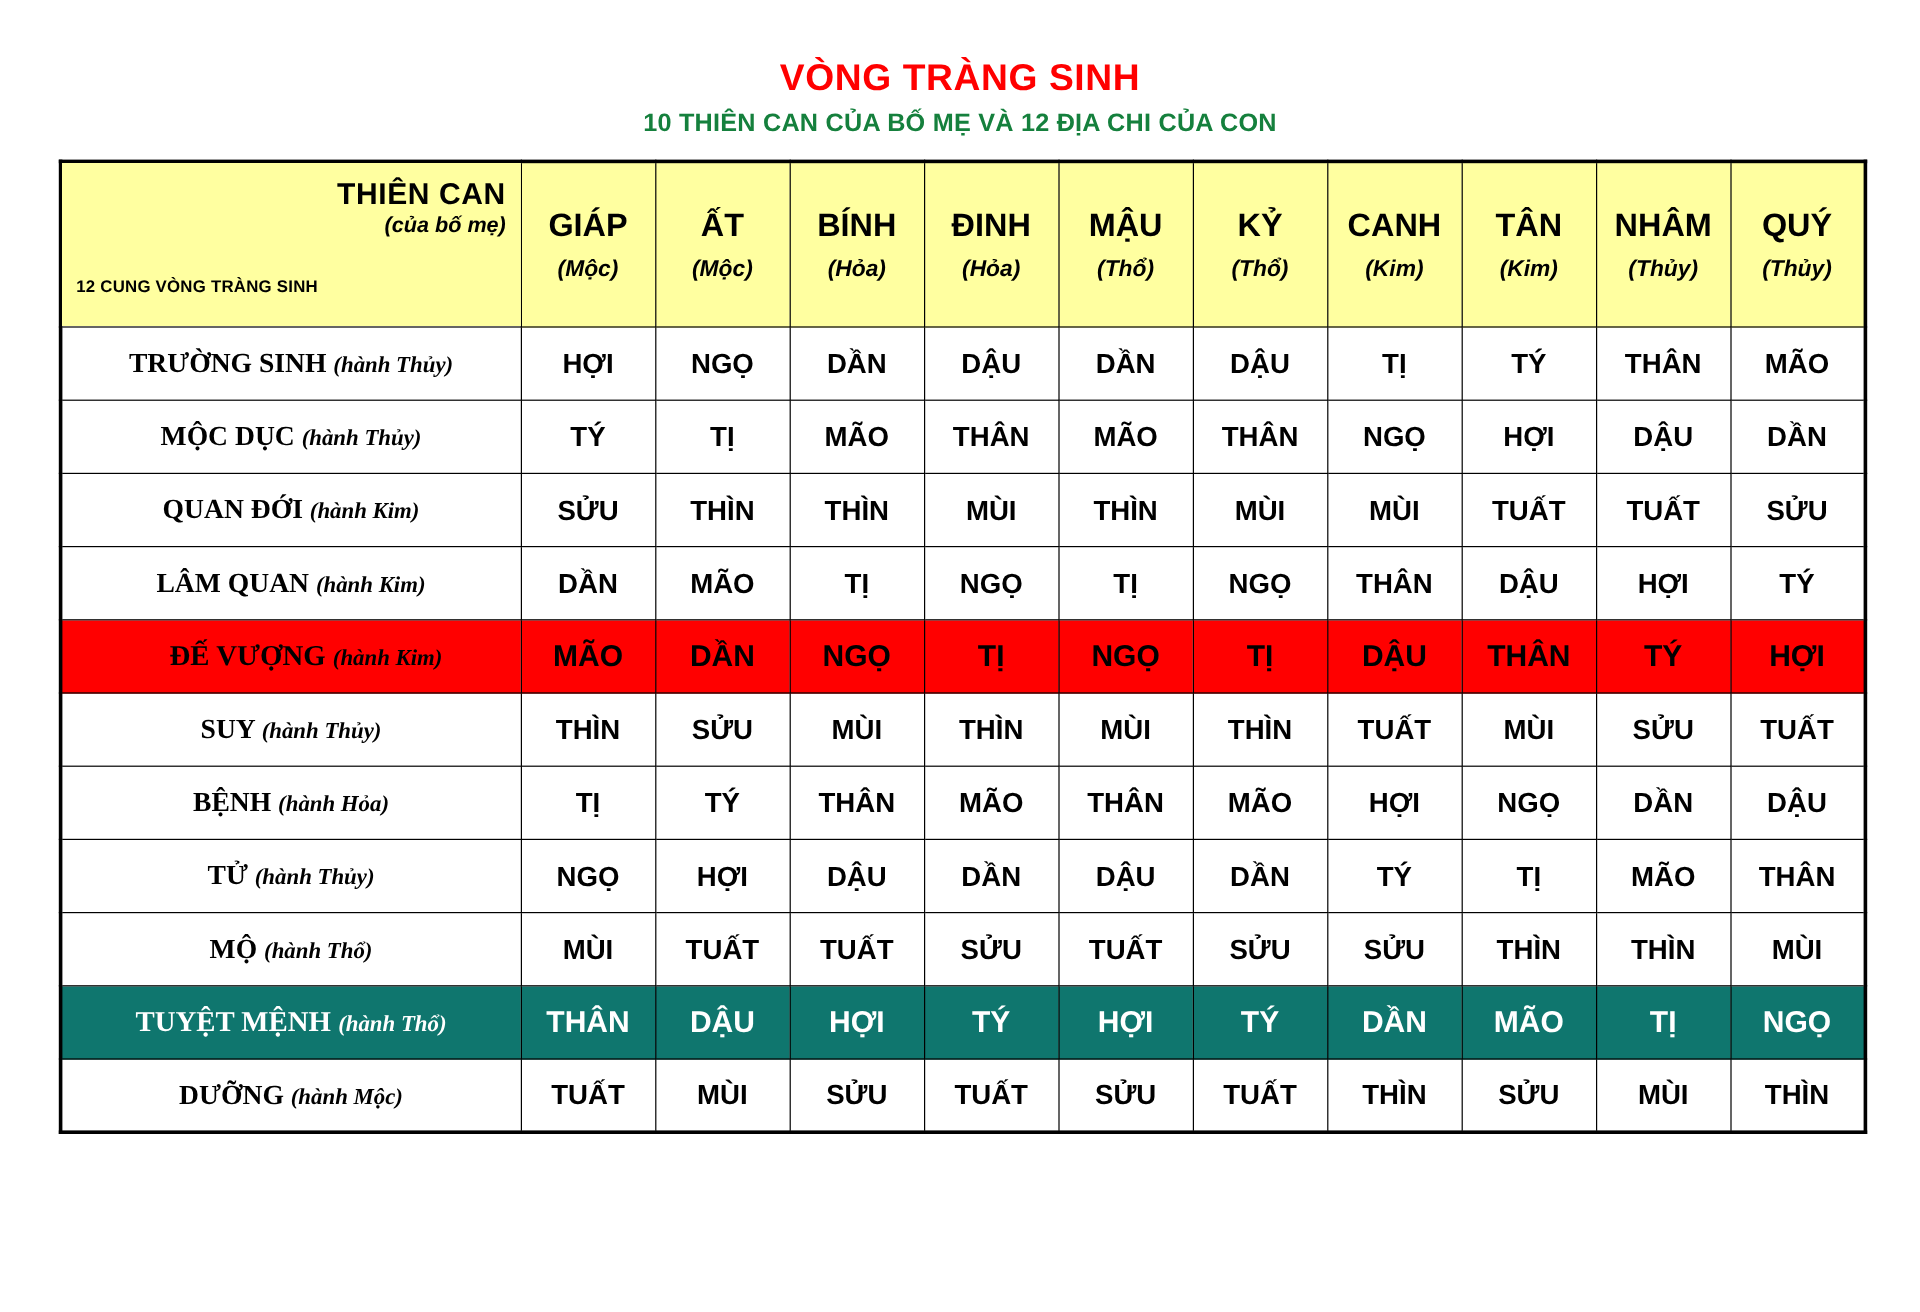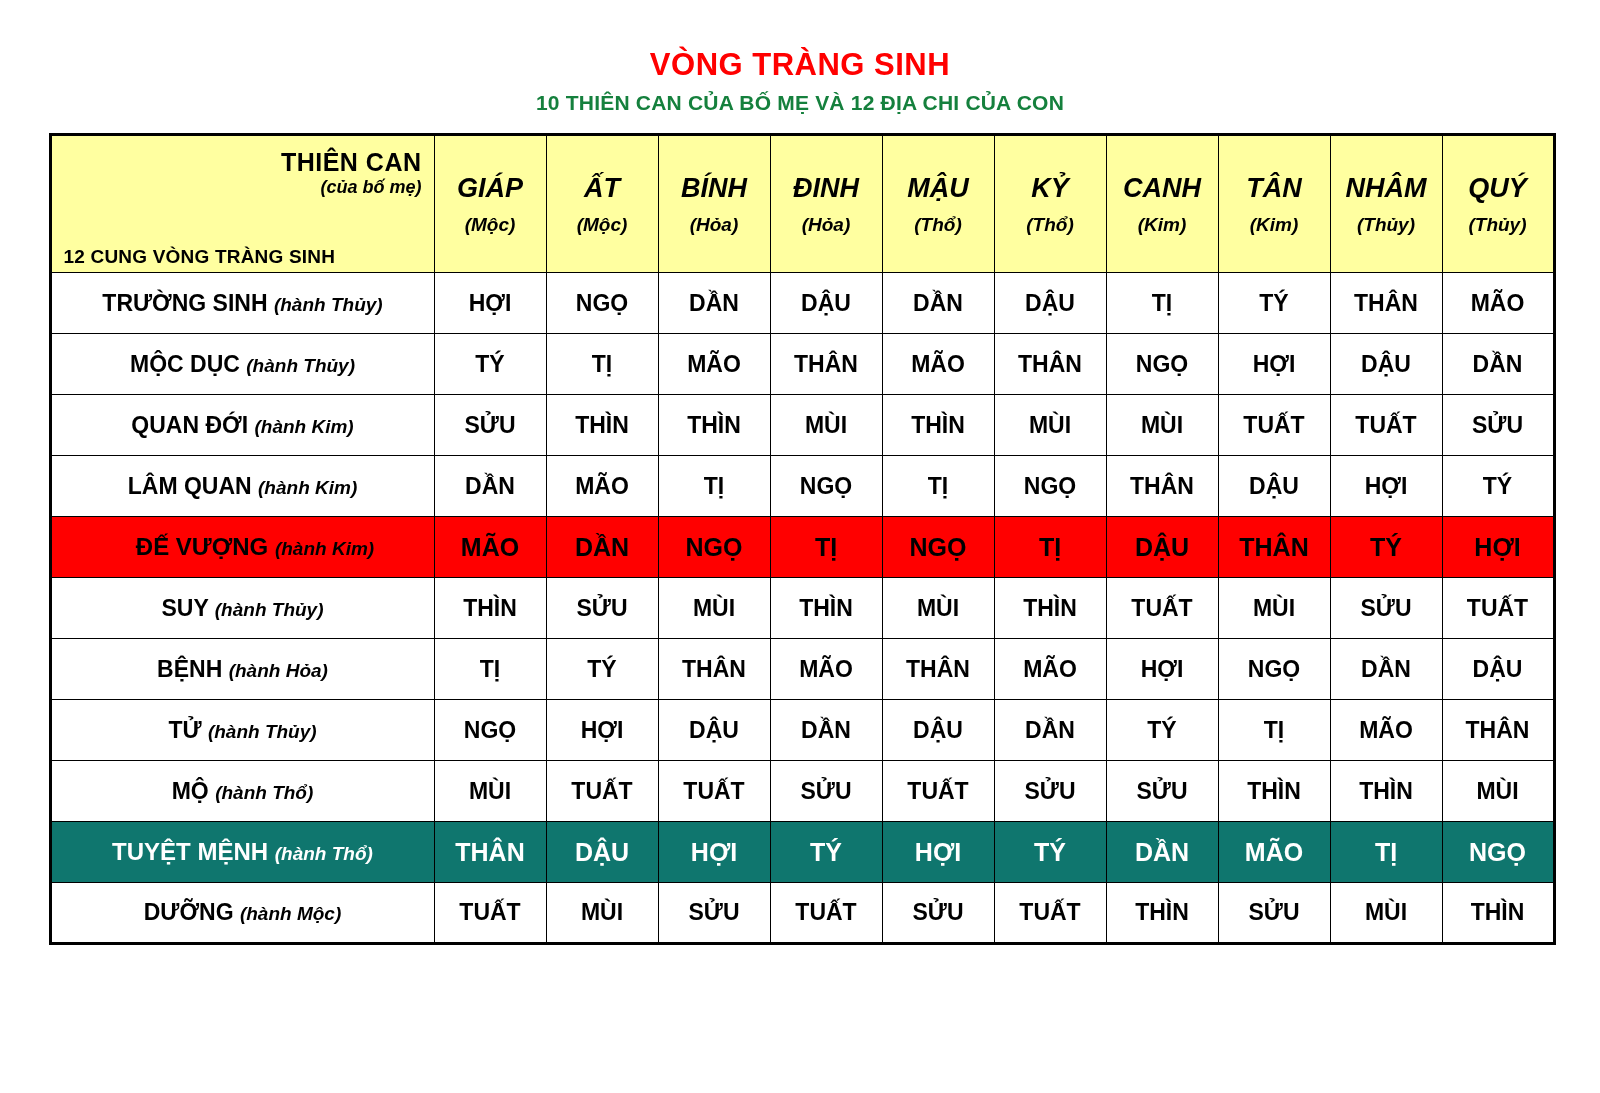"GIÁP" .can-name { font-style: italic -> none }
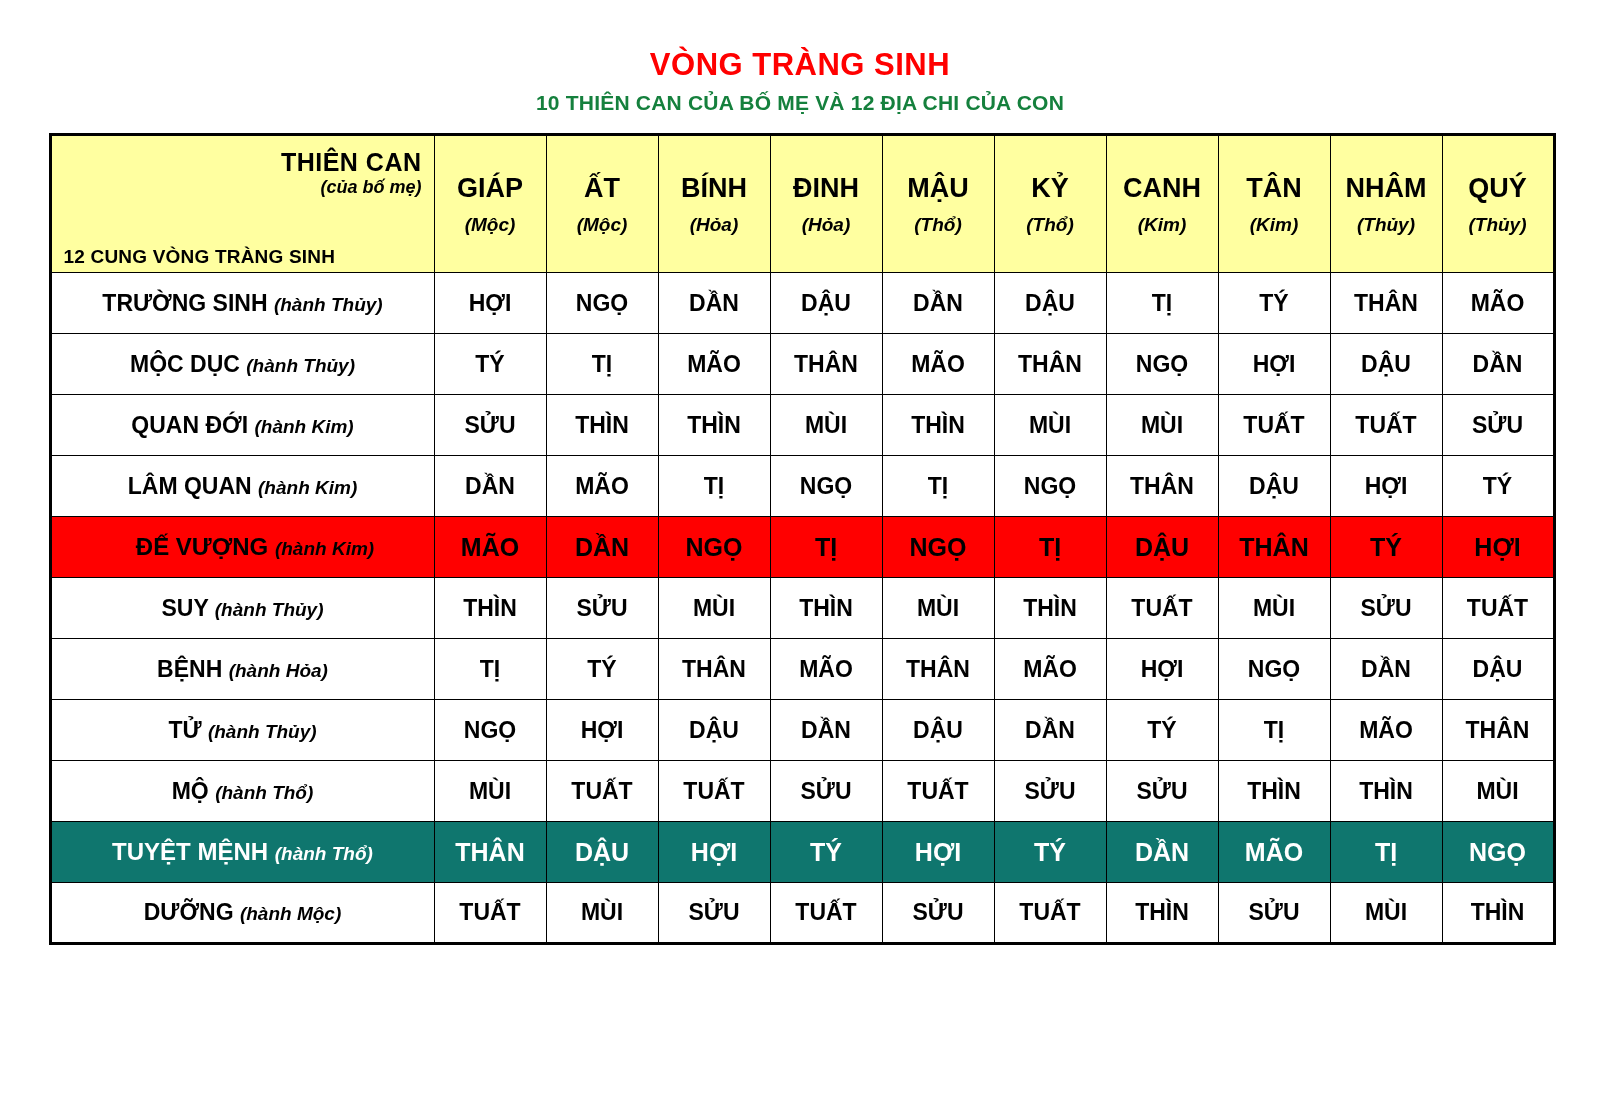"12 CUNG VÒNG TRÀNG SINH" .corner-bottom { bottom: 4px -> 26px; font-size: 19px -> 14px }
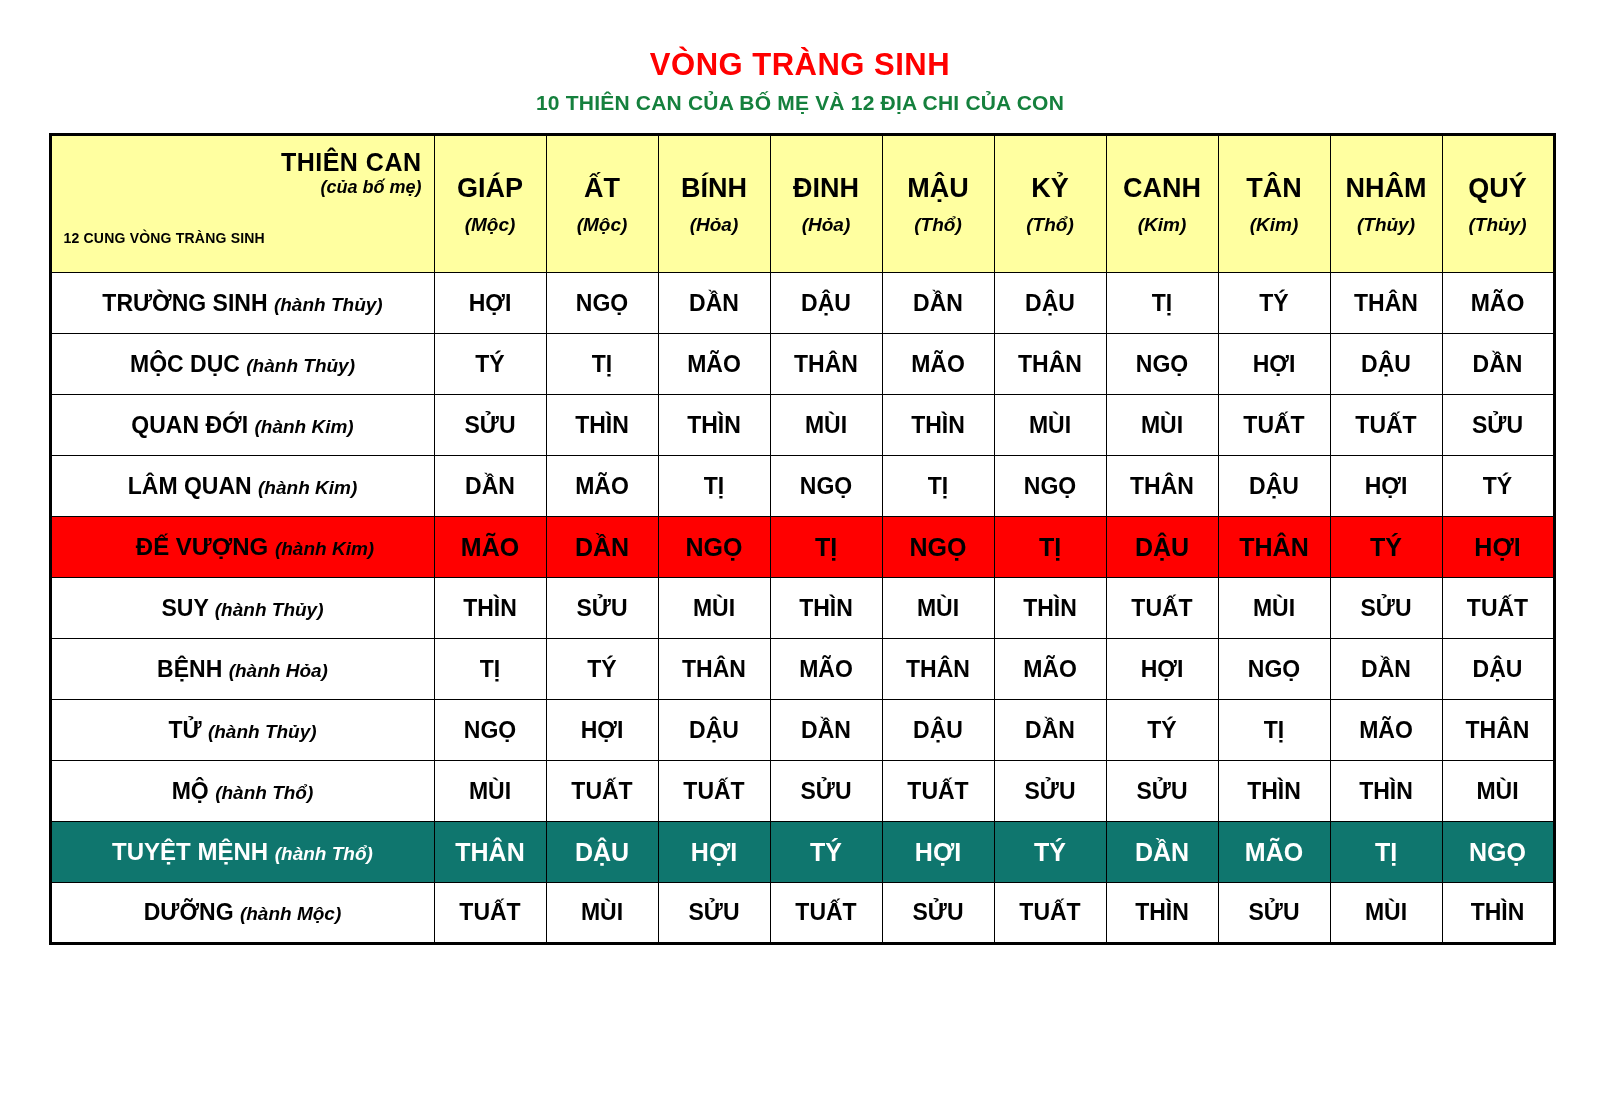"TRƯỜNG SINH (hành Thủy)" .rowlabel { font-family: none -> Liberation Serif, serif }
